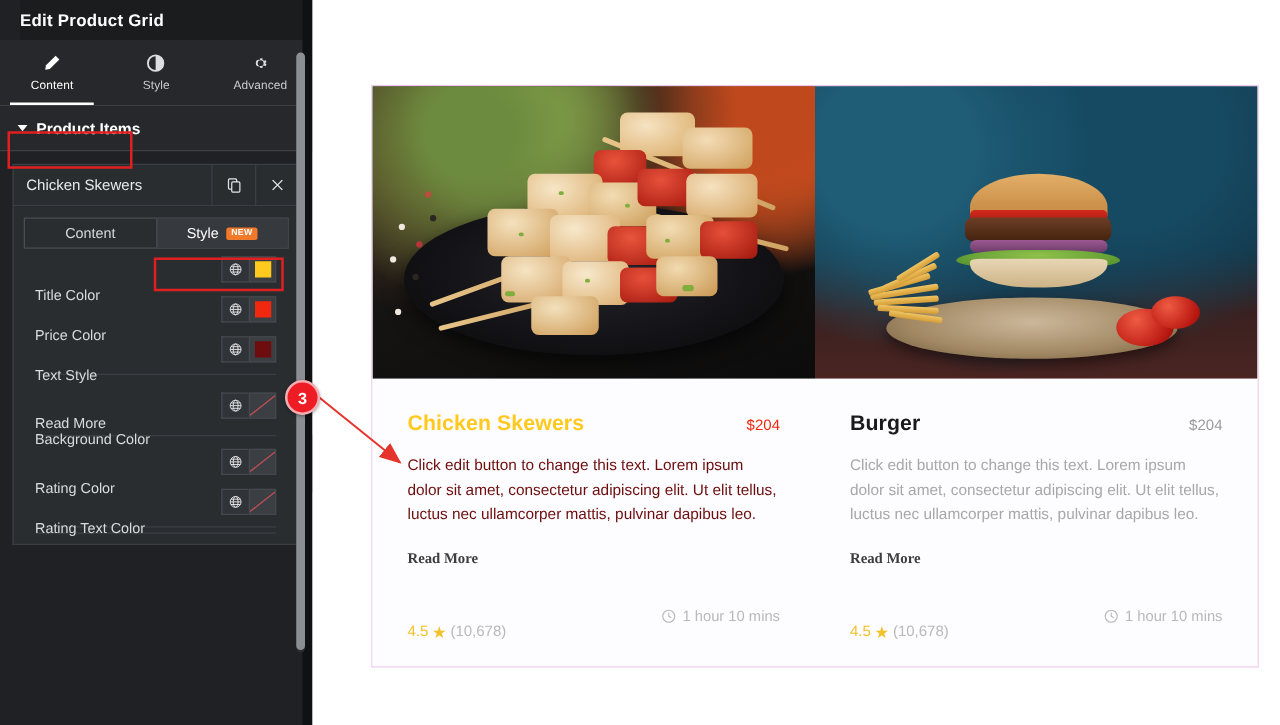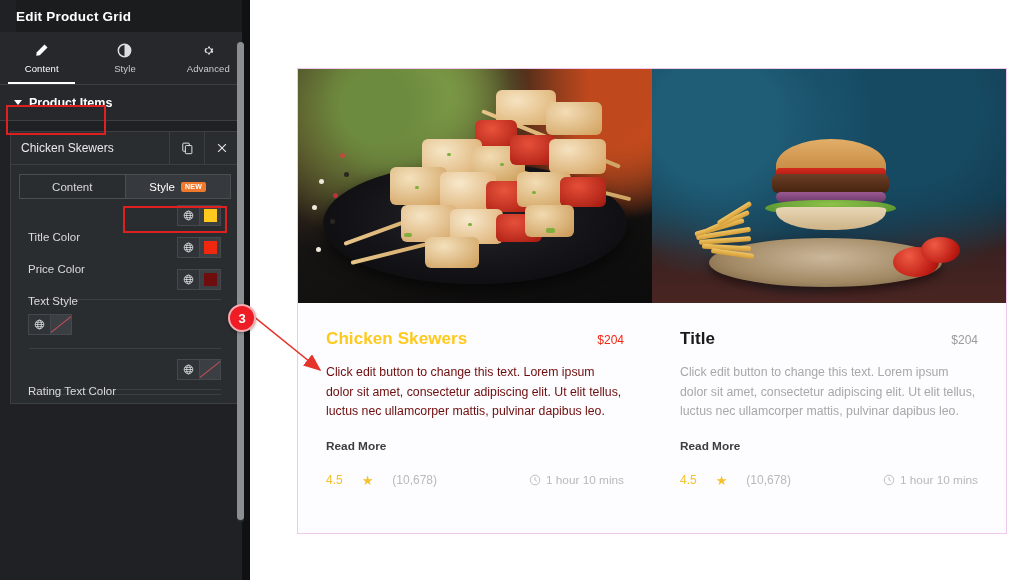"Read More Background Color" span.clabel { html: none -> <span>Read More Background Color</span> }
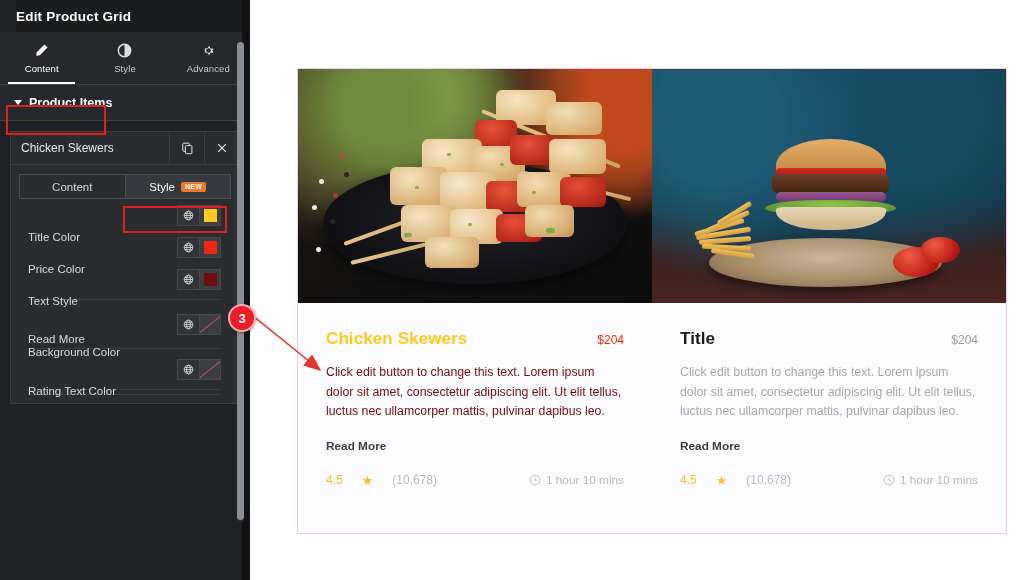"Title" div.ptitle { text: Title -> Burger }
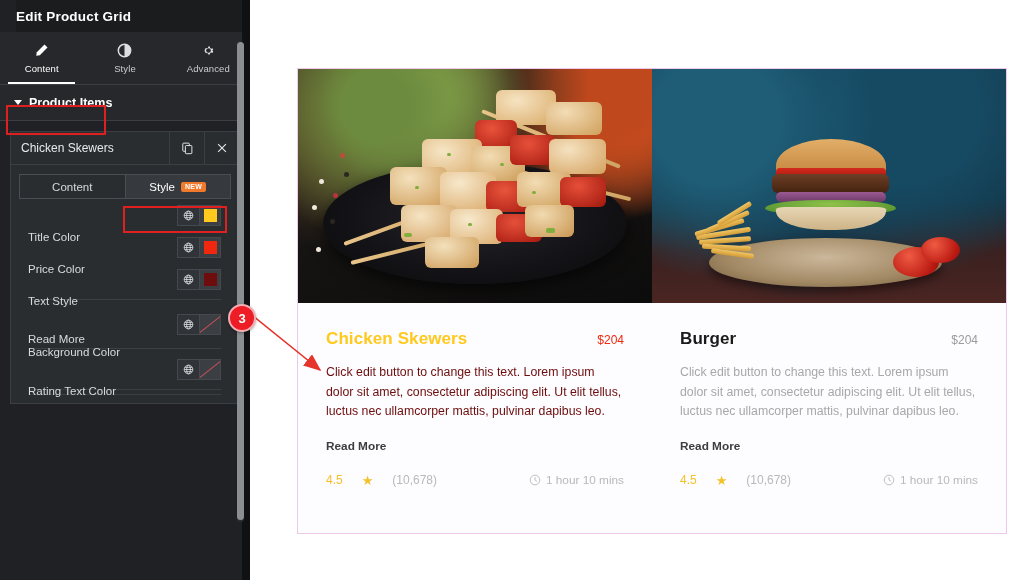"Rating Color" div.ctrl-row { html: none -> <div> <span>Rating Color</span> <span> <span> <svg> <circle></circle> <ellipse></ellipse> <path></path> </svg> </span> <span></span> </span> </div> }
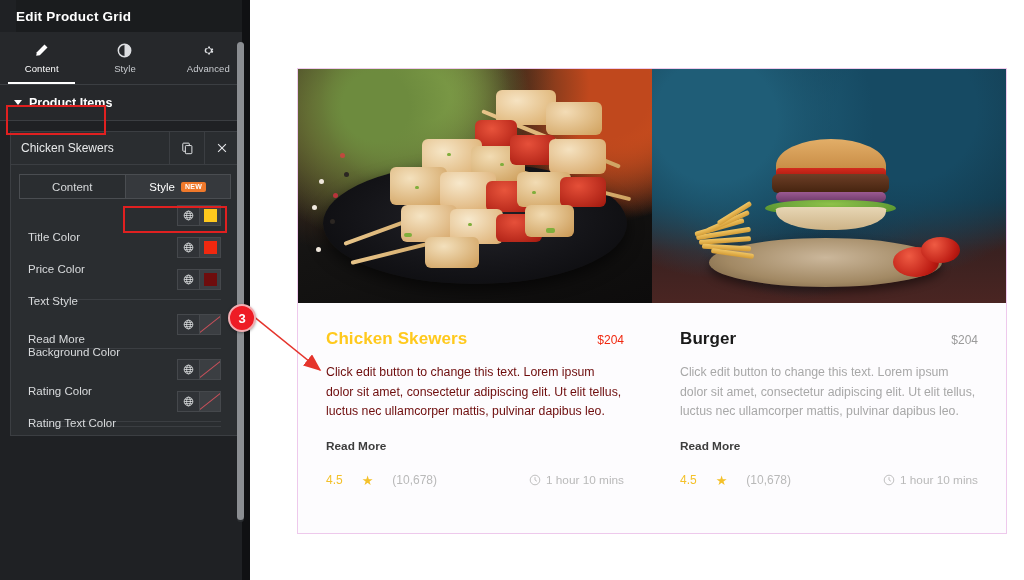"Read More" .preadmore { font-family: none -> Liberation Serif, serif }
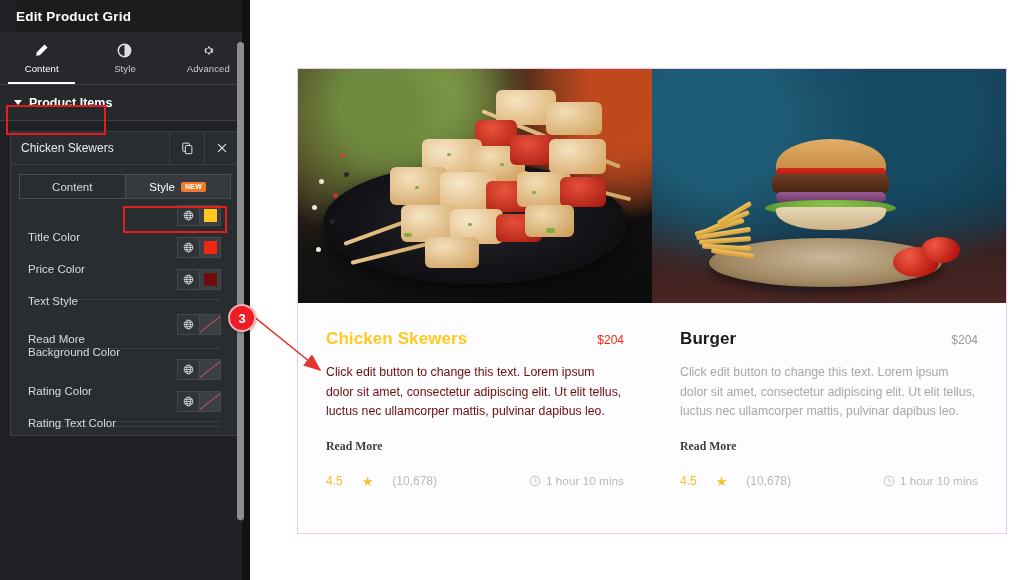"4.5" .prating { gap: 19px -> 3px; margin-top: none -> 24px }
